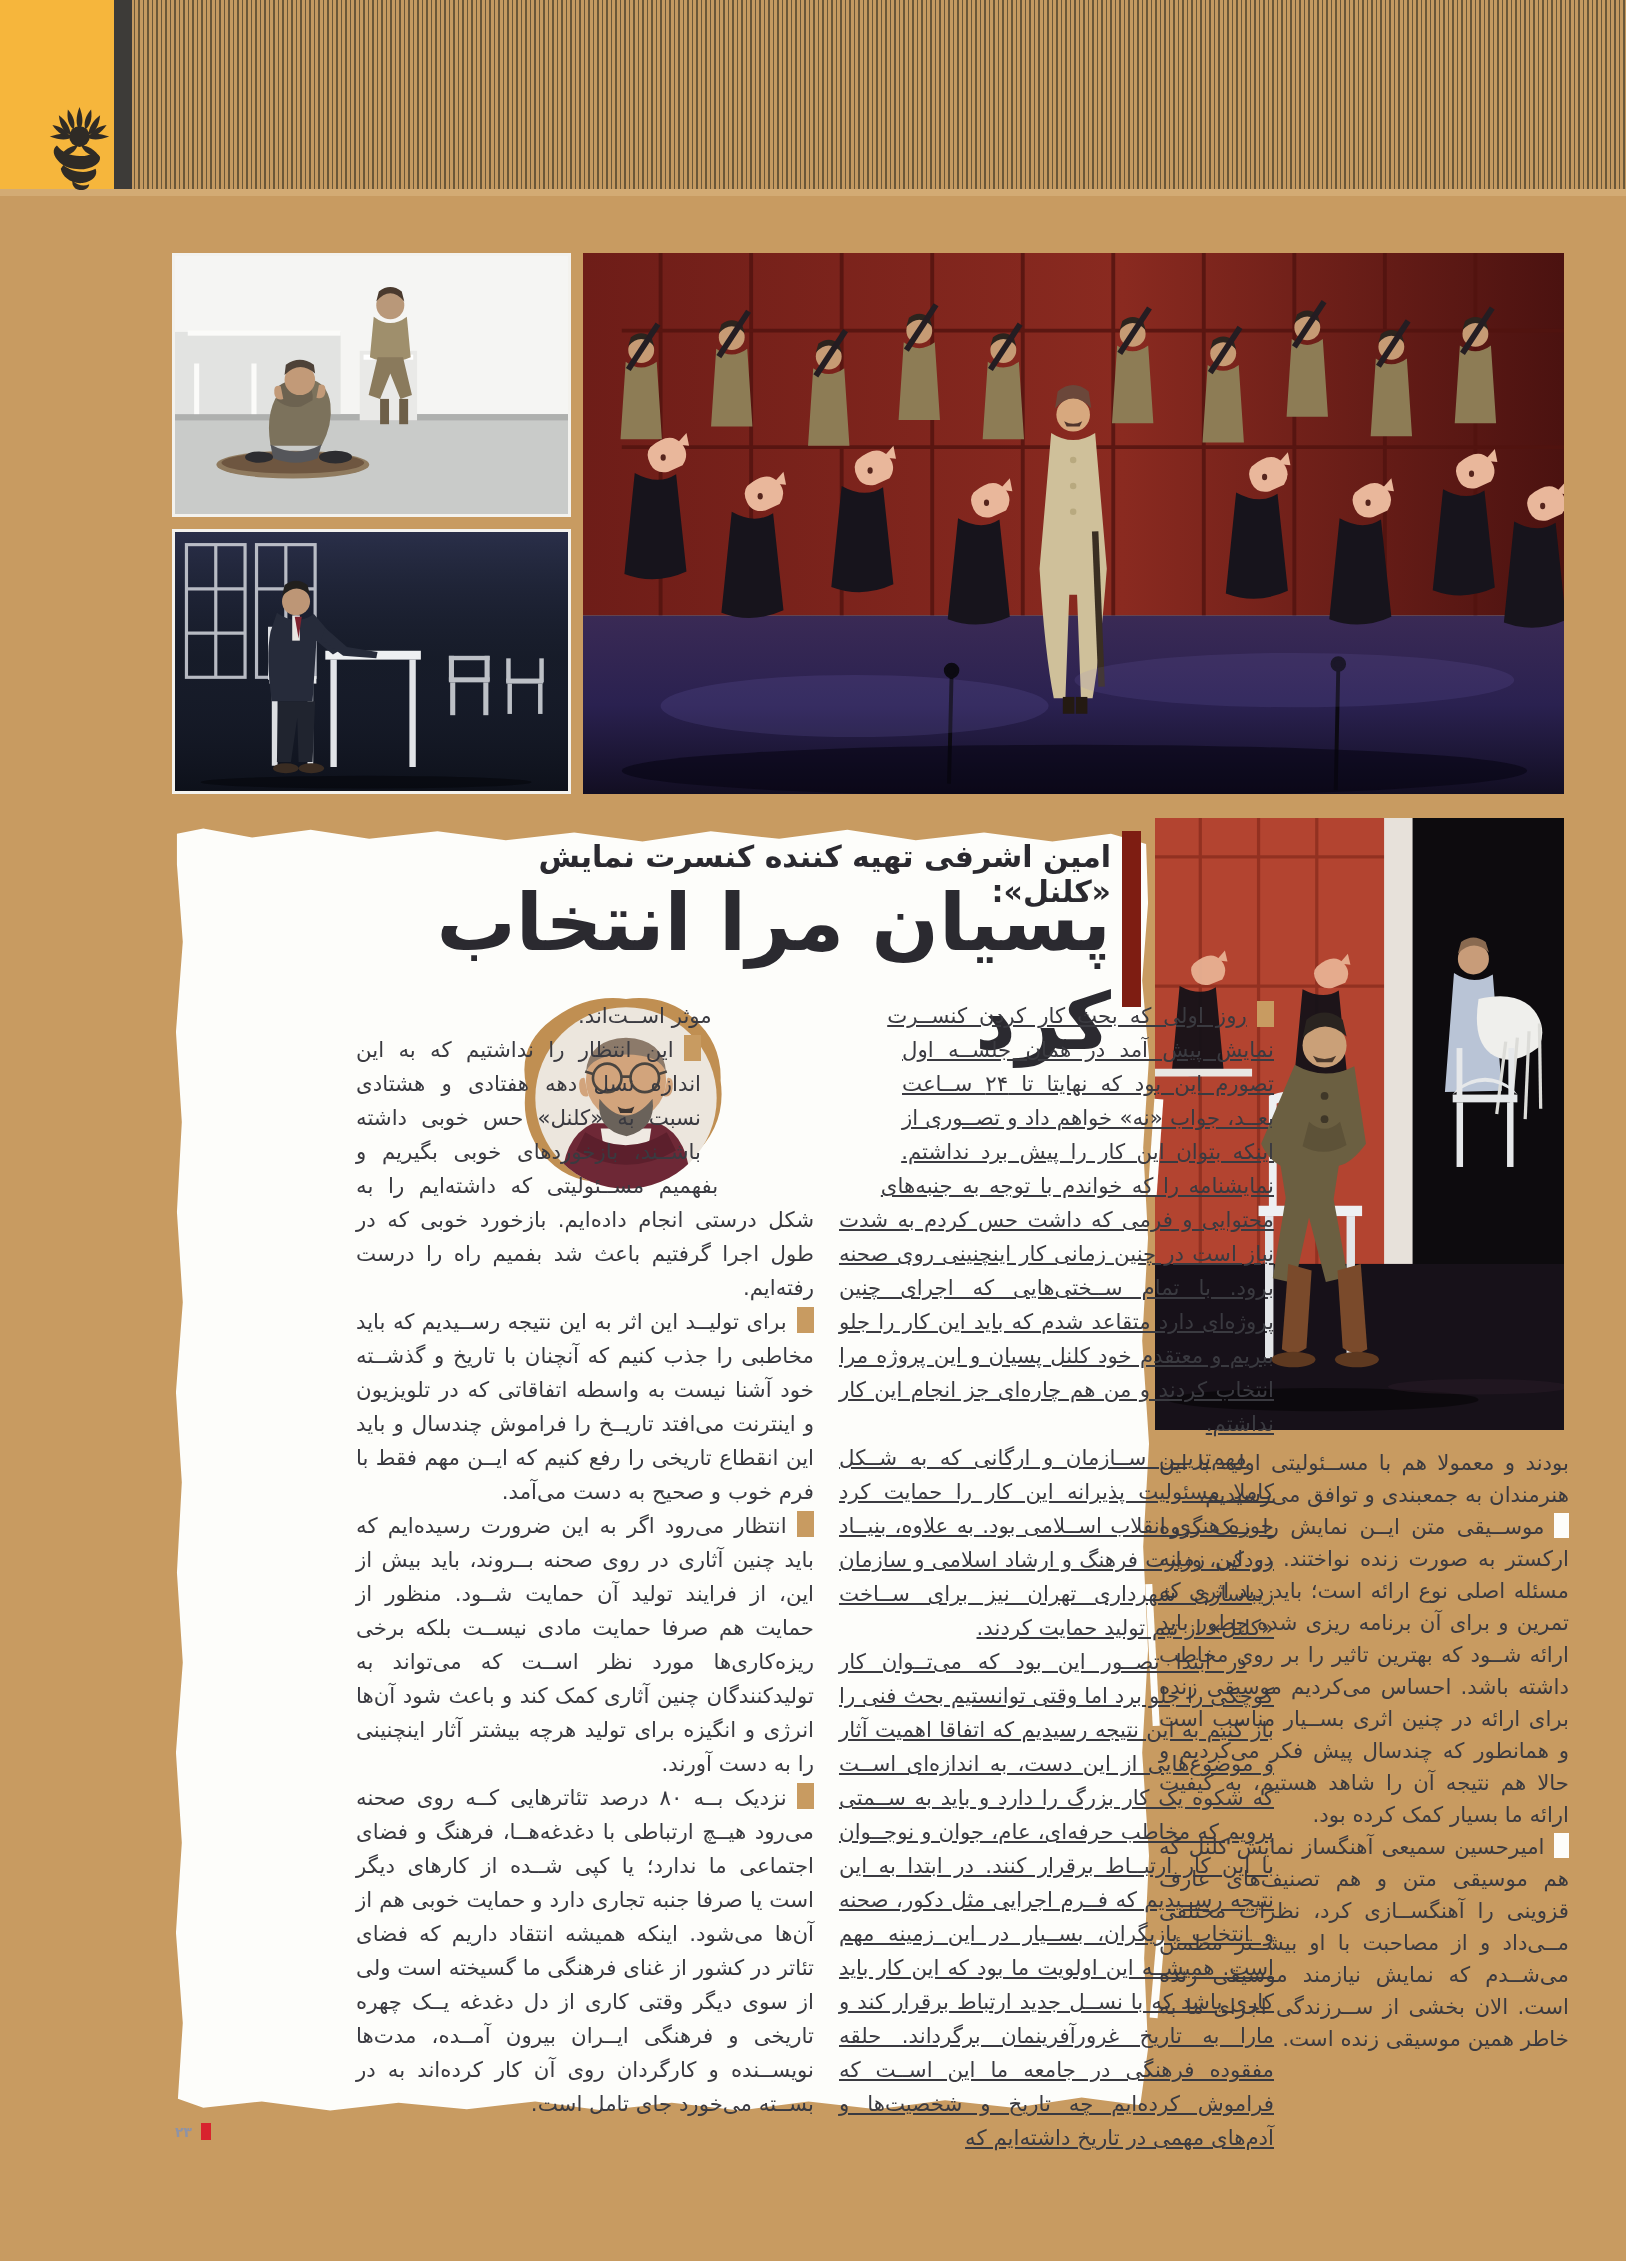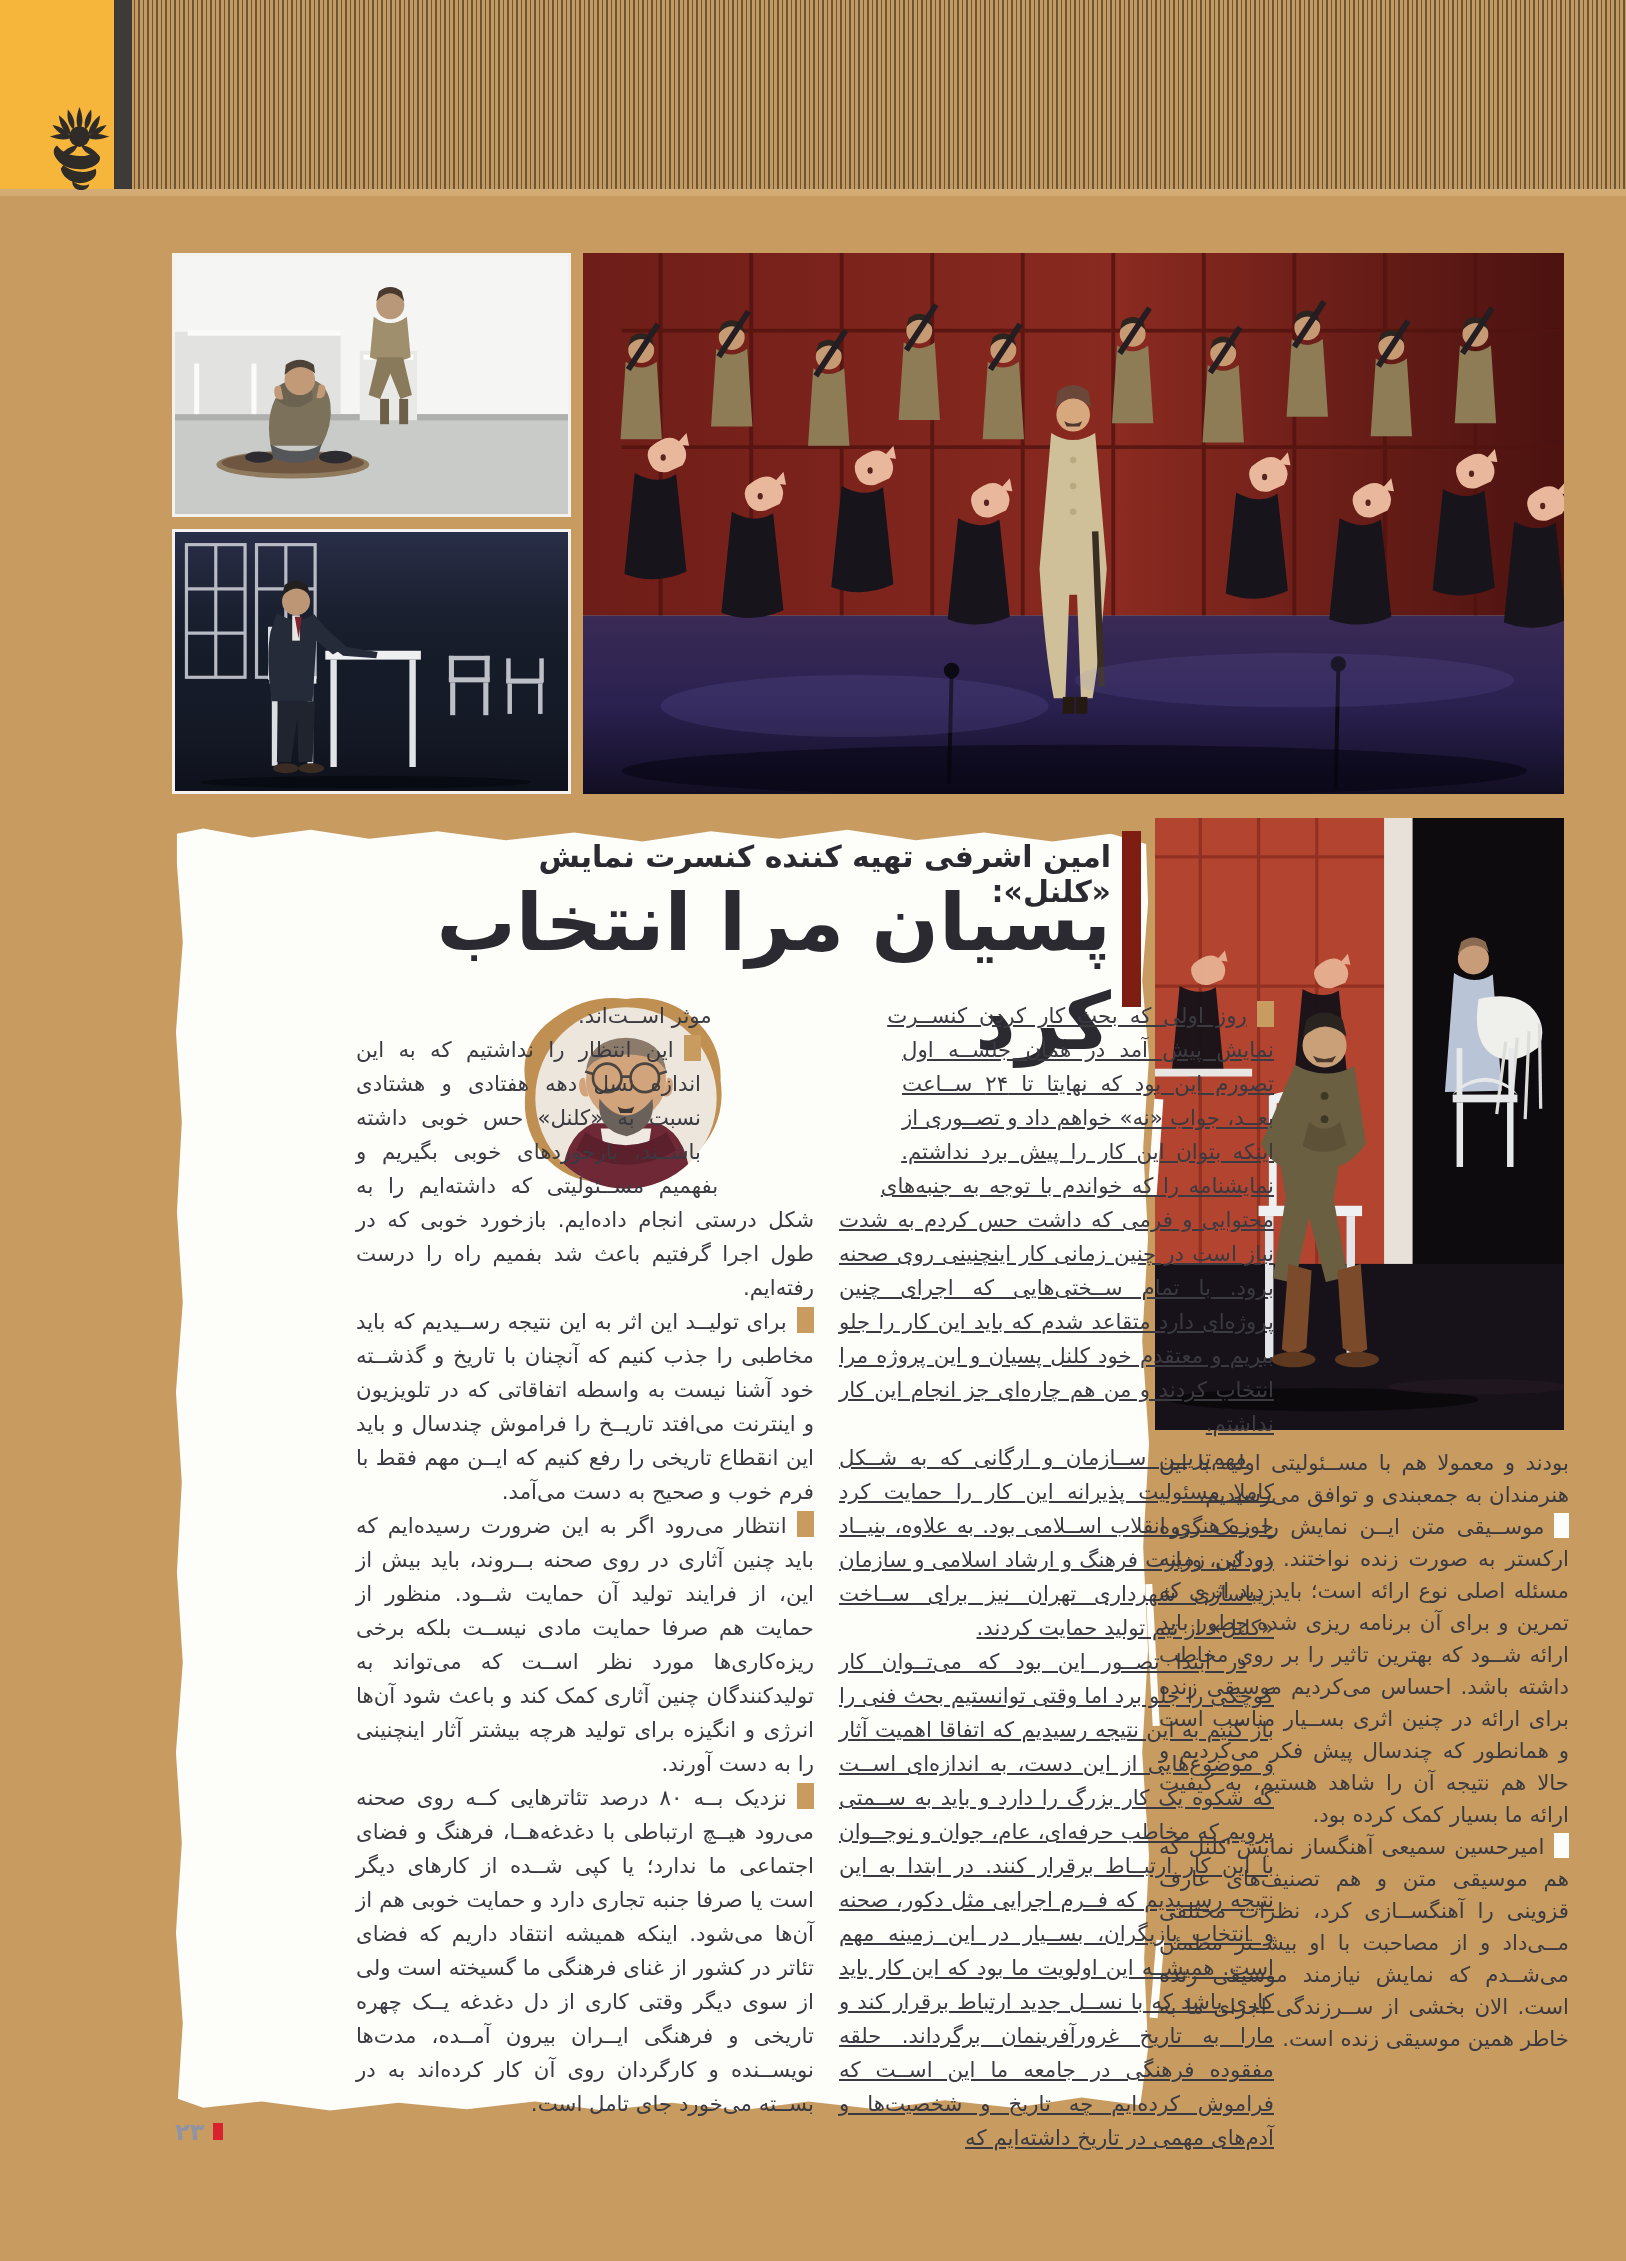"۲۳" #folio-number { font-size: 24px -> 14px }
